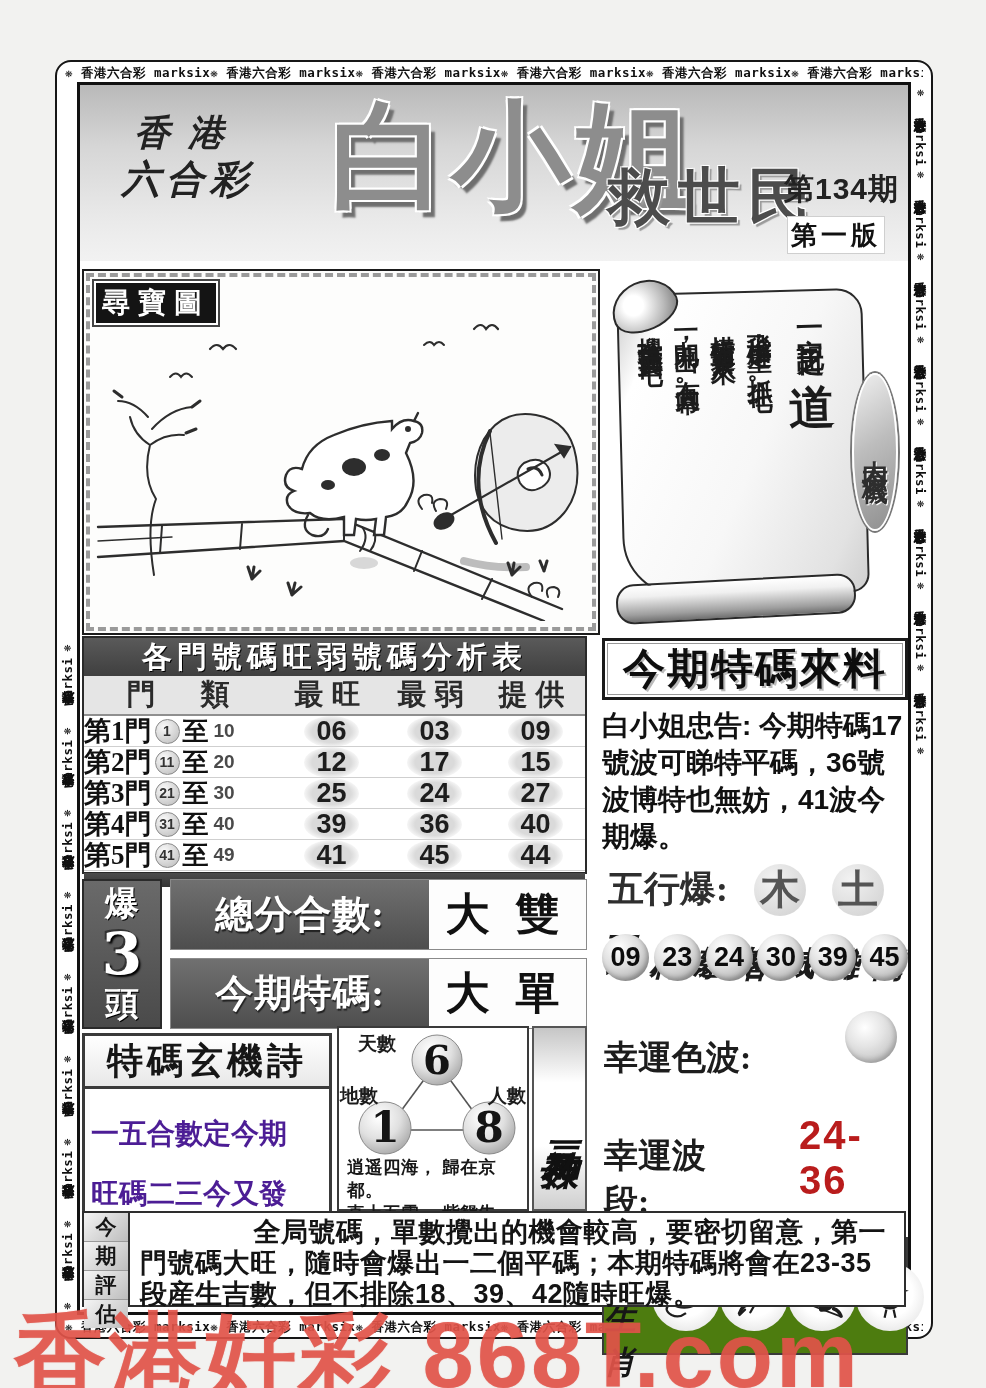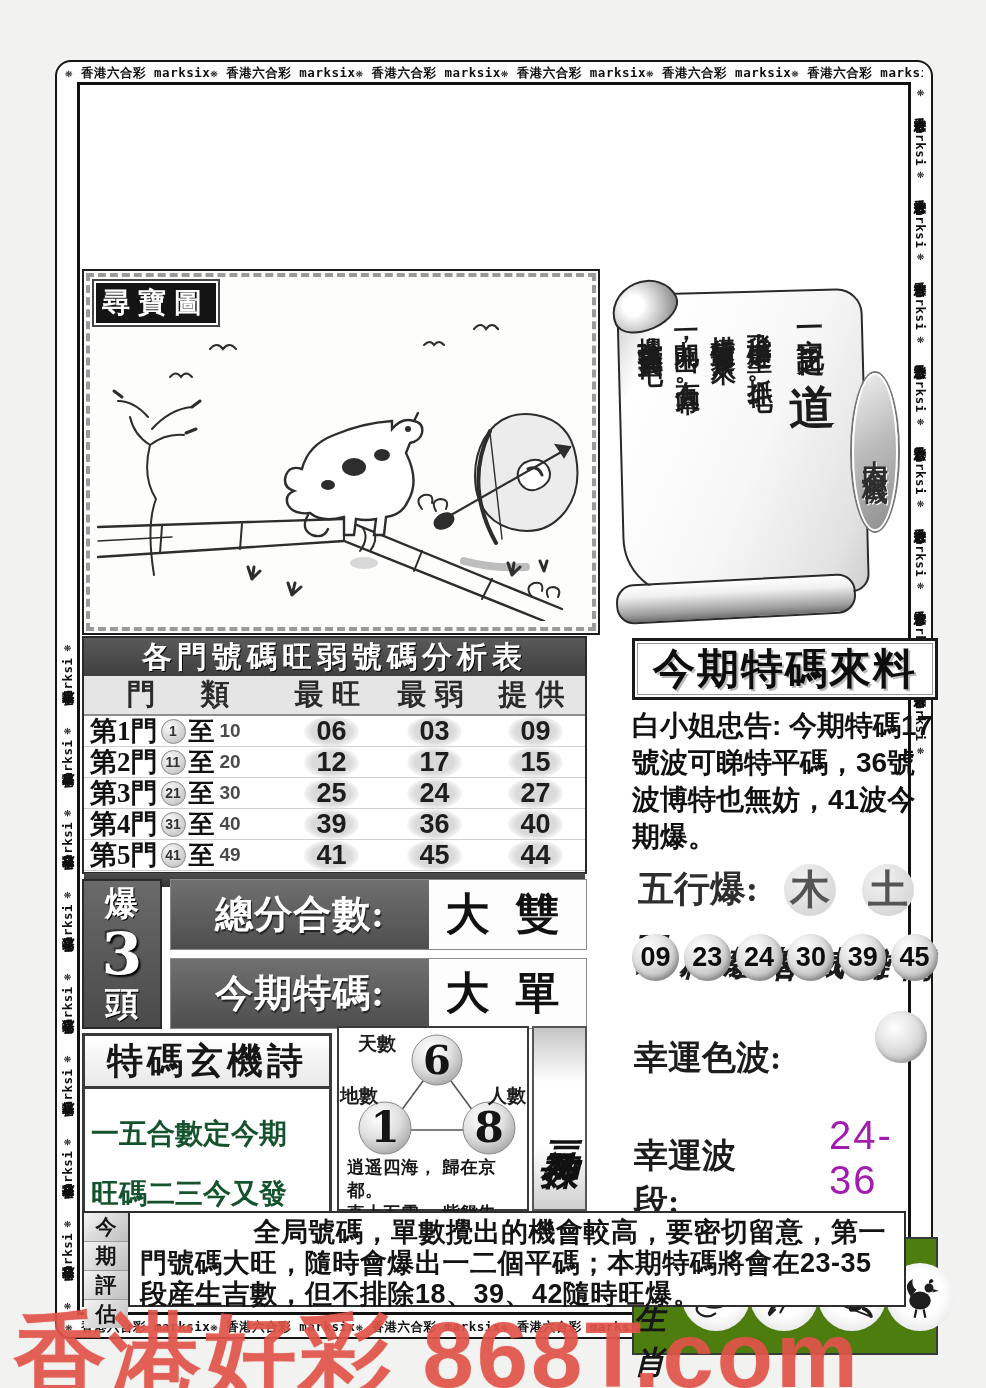"香港" div.header { html: none -> <div> <div> <div>香港</div> <div>六合彩</div> </div> <div>白小姐</div> <div>救世民</div> <div>第134期</div> <div>第一版</div> </div> }
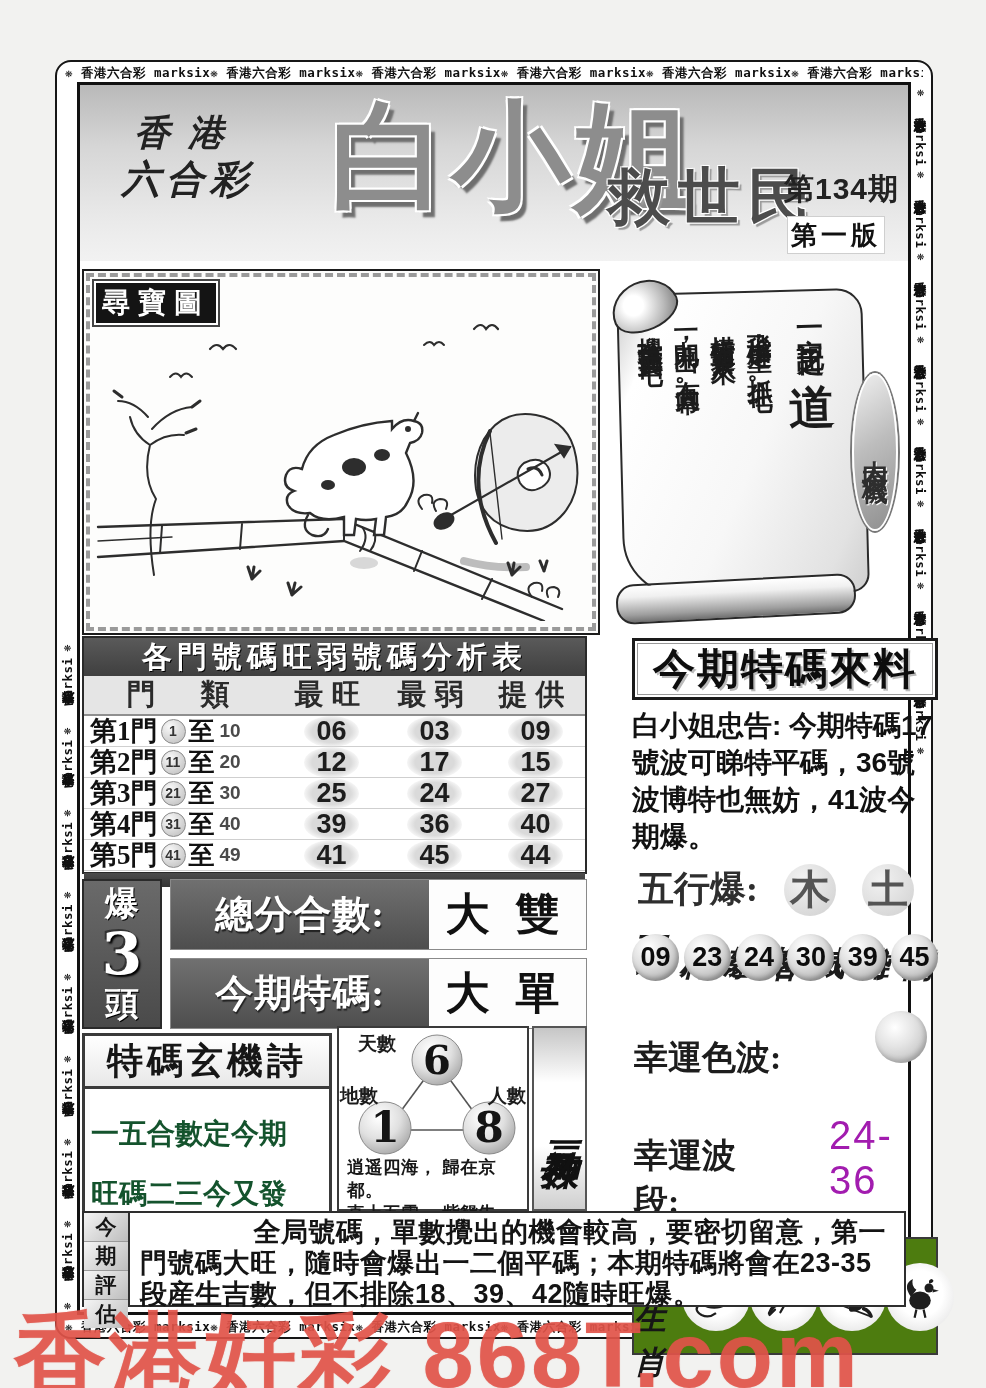"今期特碼來料" .rcol { left: 552px -> 522px }
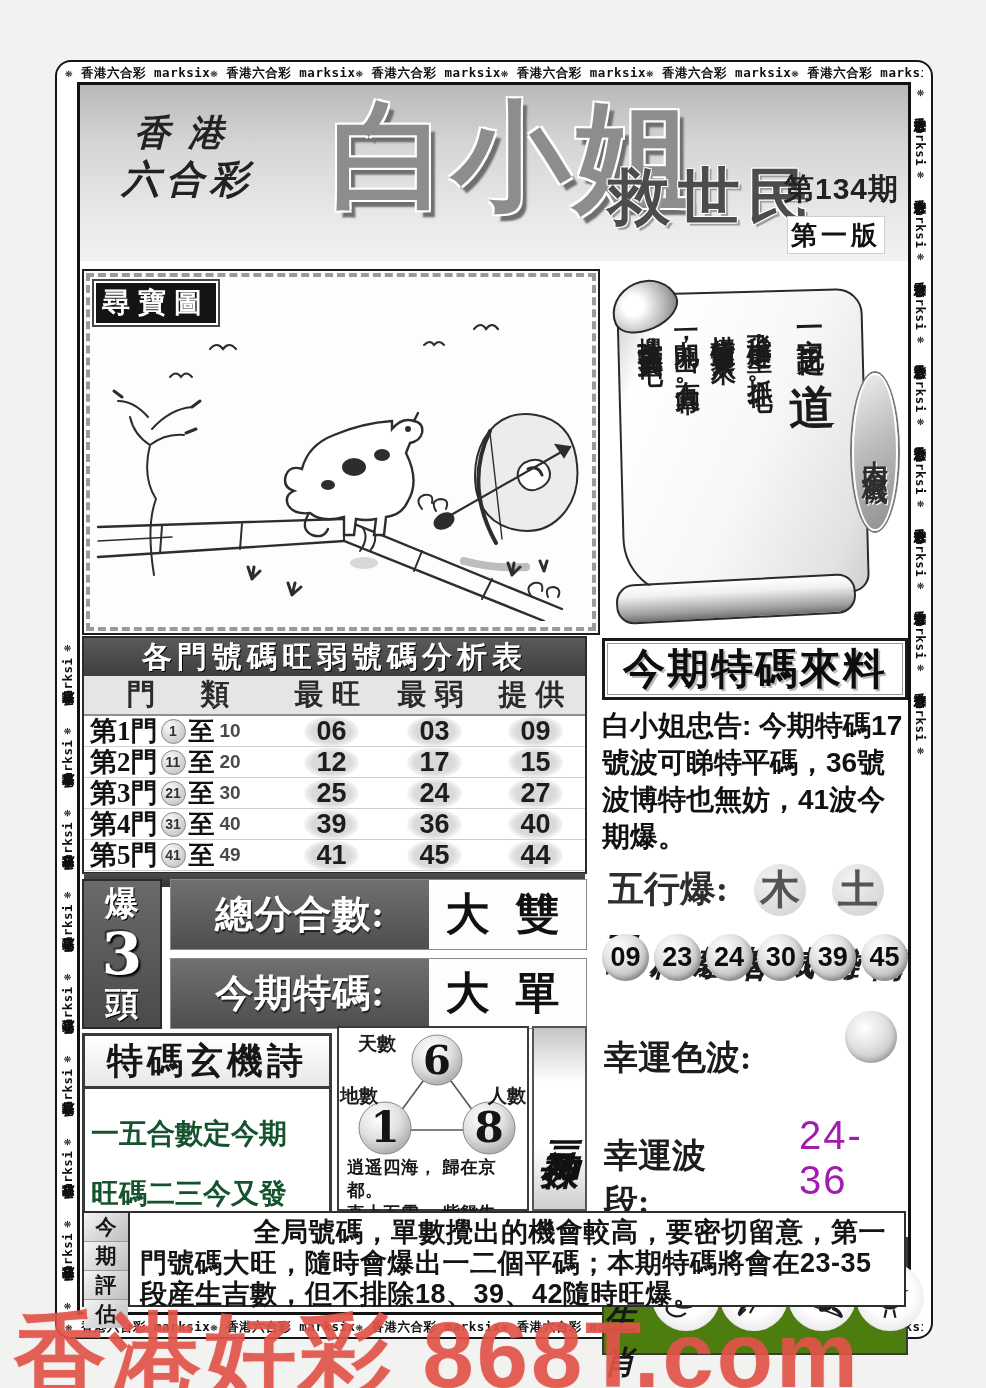"第1門" .door { padding-left: 6px -> none }
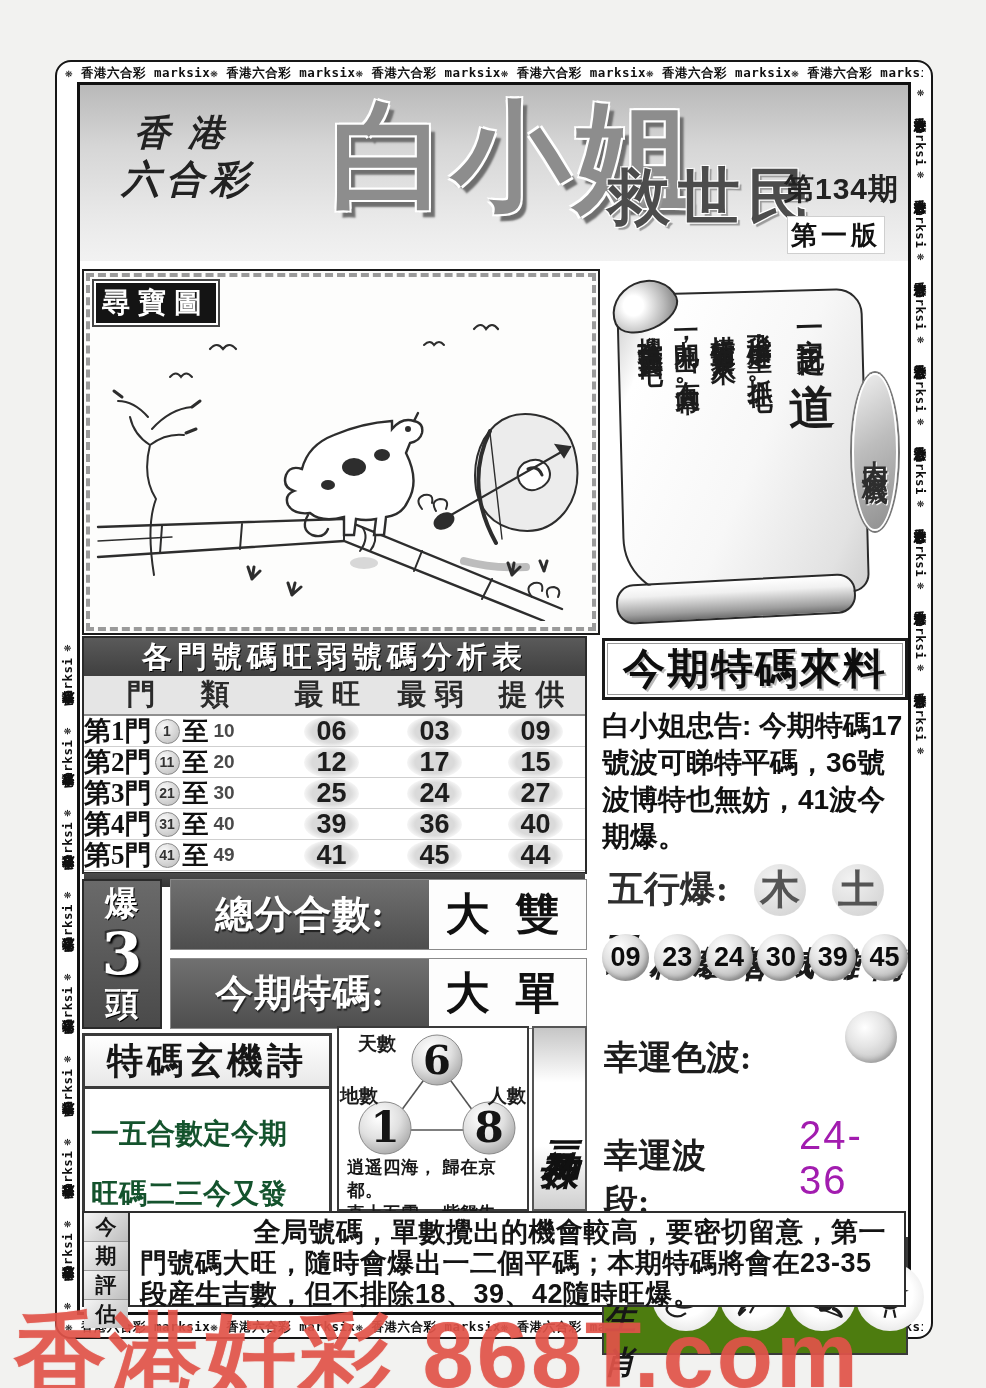"一五合數定今期" .poem .pline { color: #14532d -> #4c1d95 }
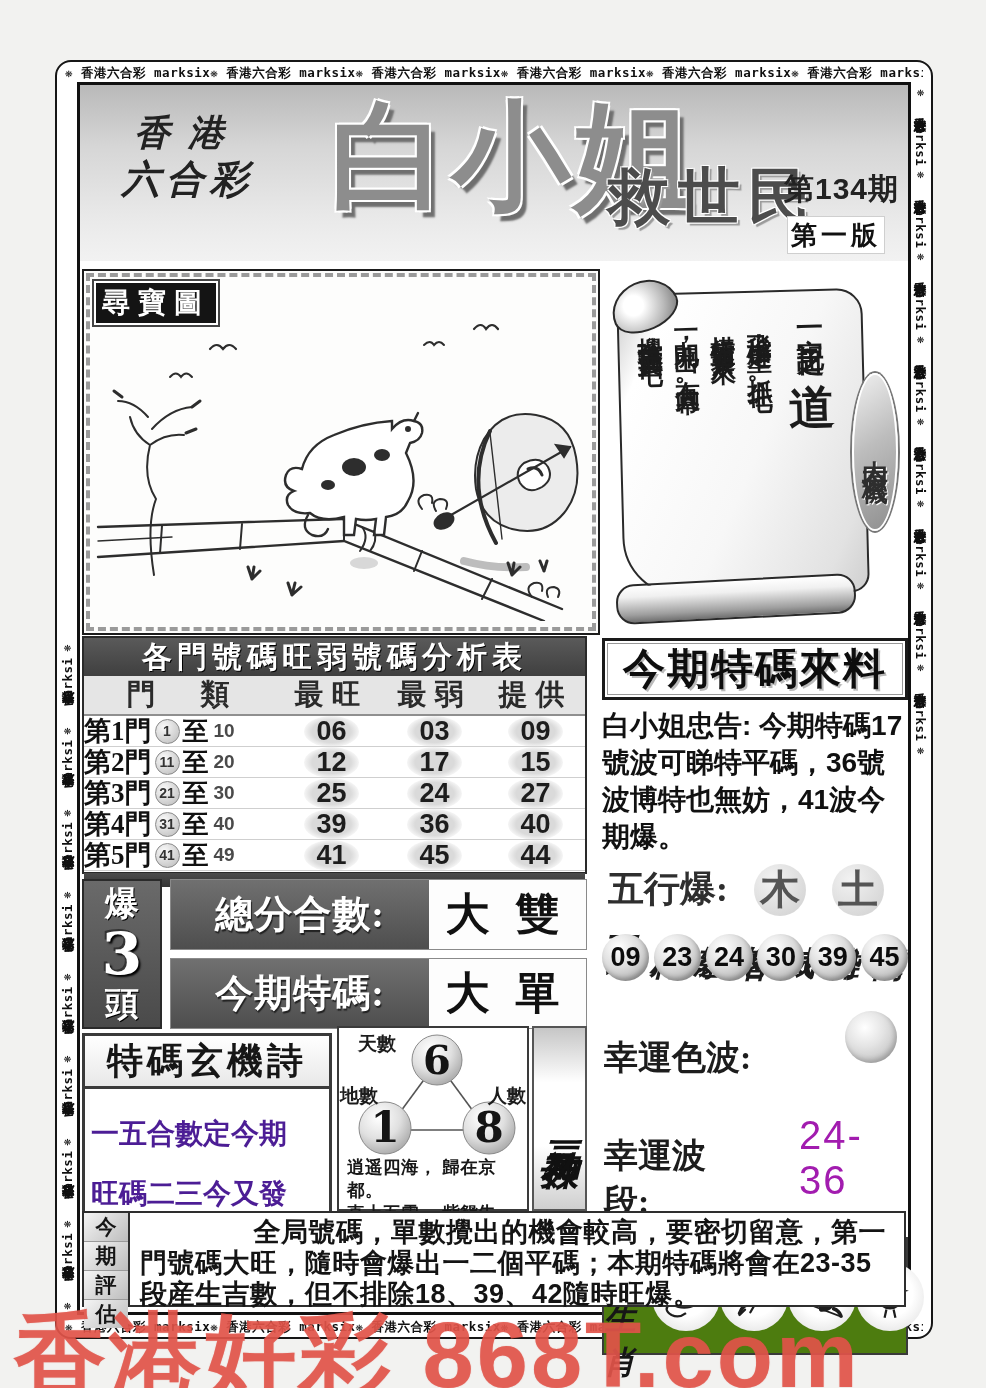"24-36" .rc-range .rval { color: #a21caf -> #b91c1c; font-weight: 400 -> 700 }
